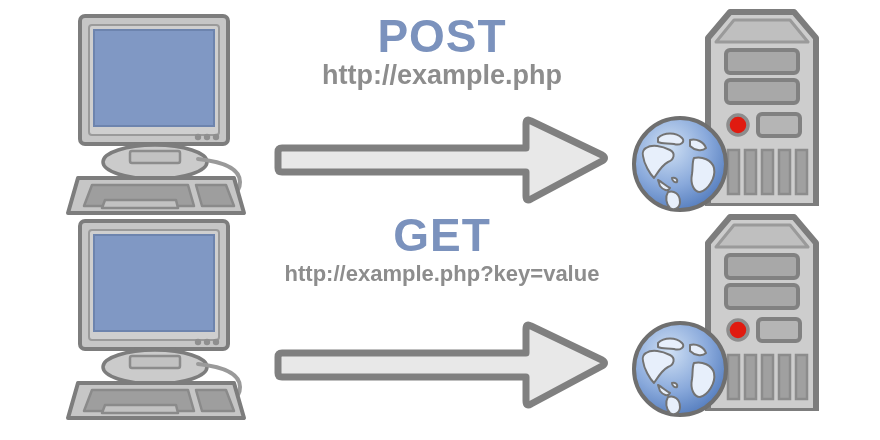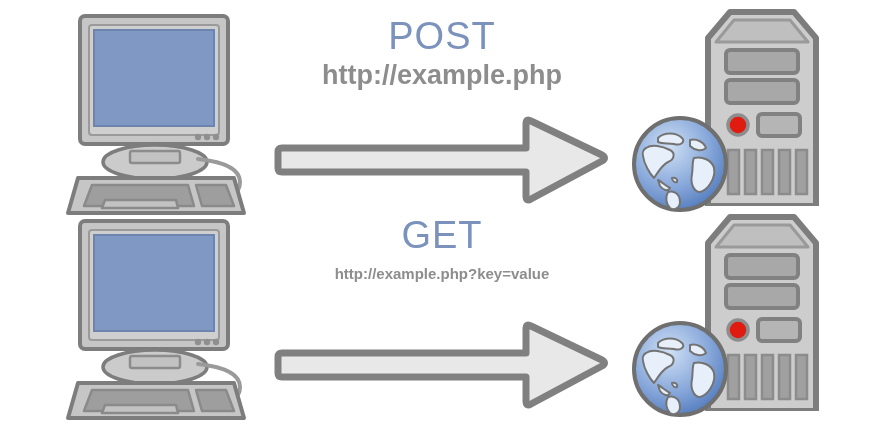"POST" .method-label { font-size: 38px -> 46px; font-weight: normal -> bold }
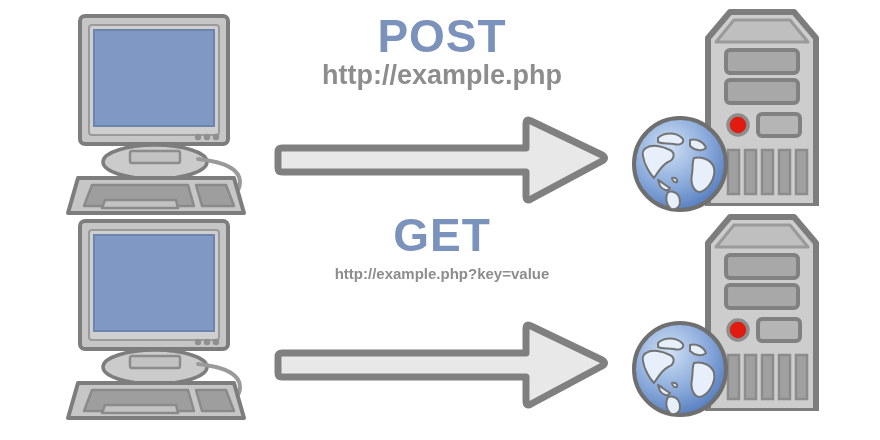"http://example.php?key=value" #row-get .url-label { font-size: 15px -> 22px }
